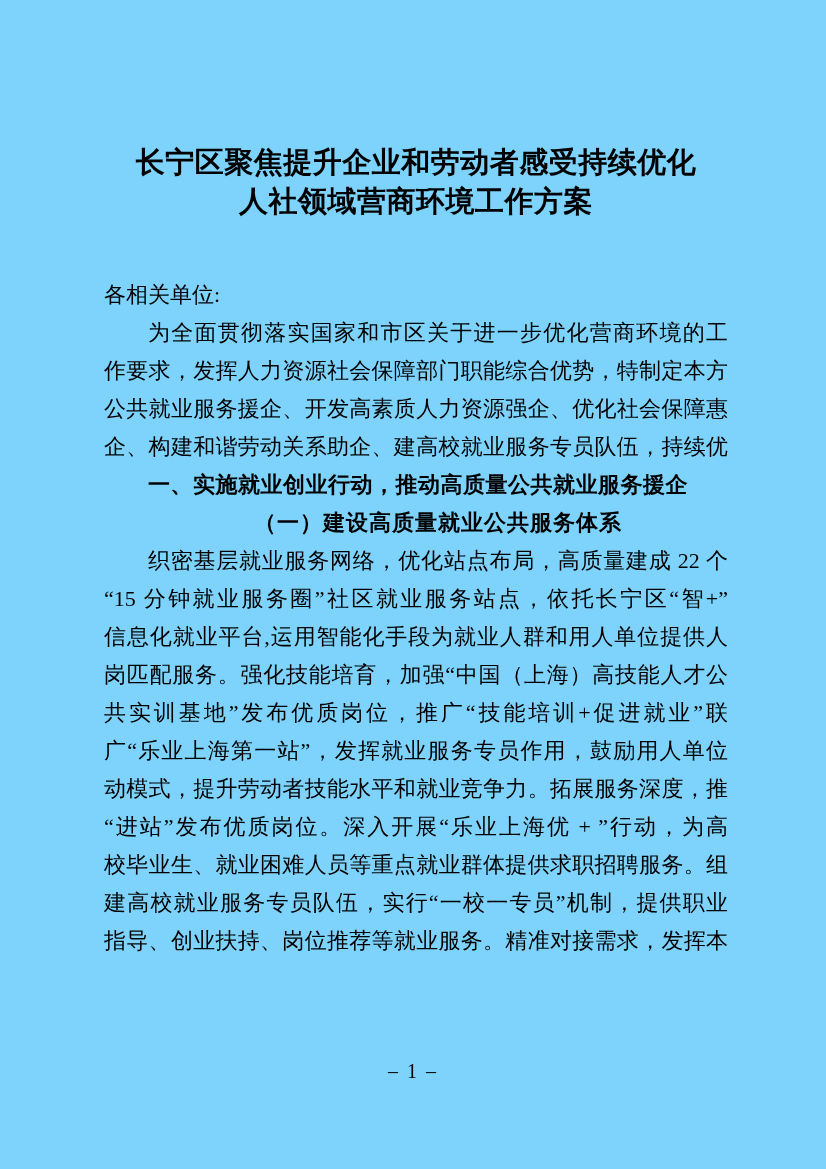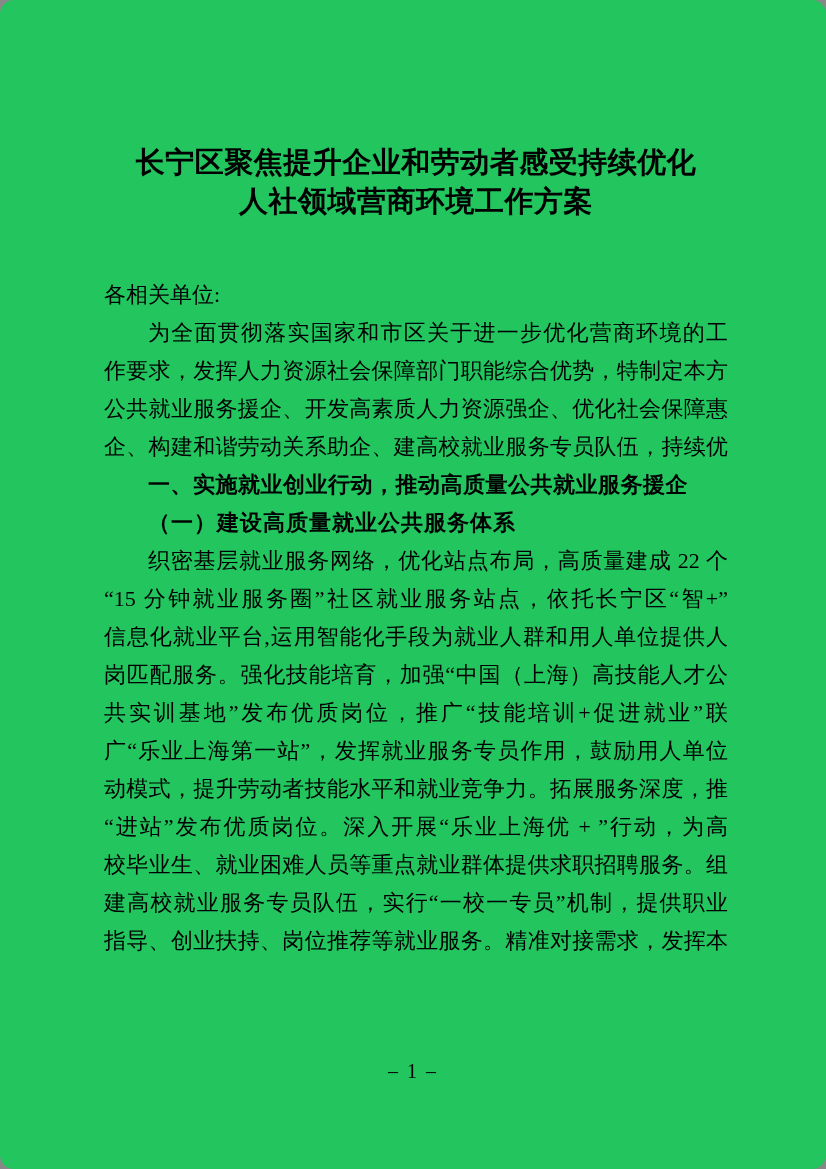"长宁区聚焦提升企业和劳动者感受持续优化" .page { background: #22c55e -> #7dd3fc; border-radius: 14px -> none }
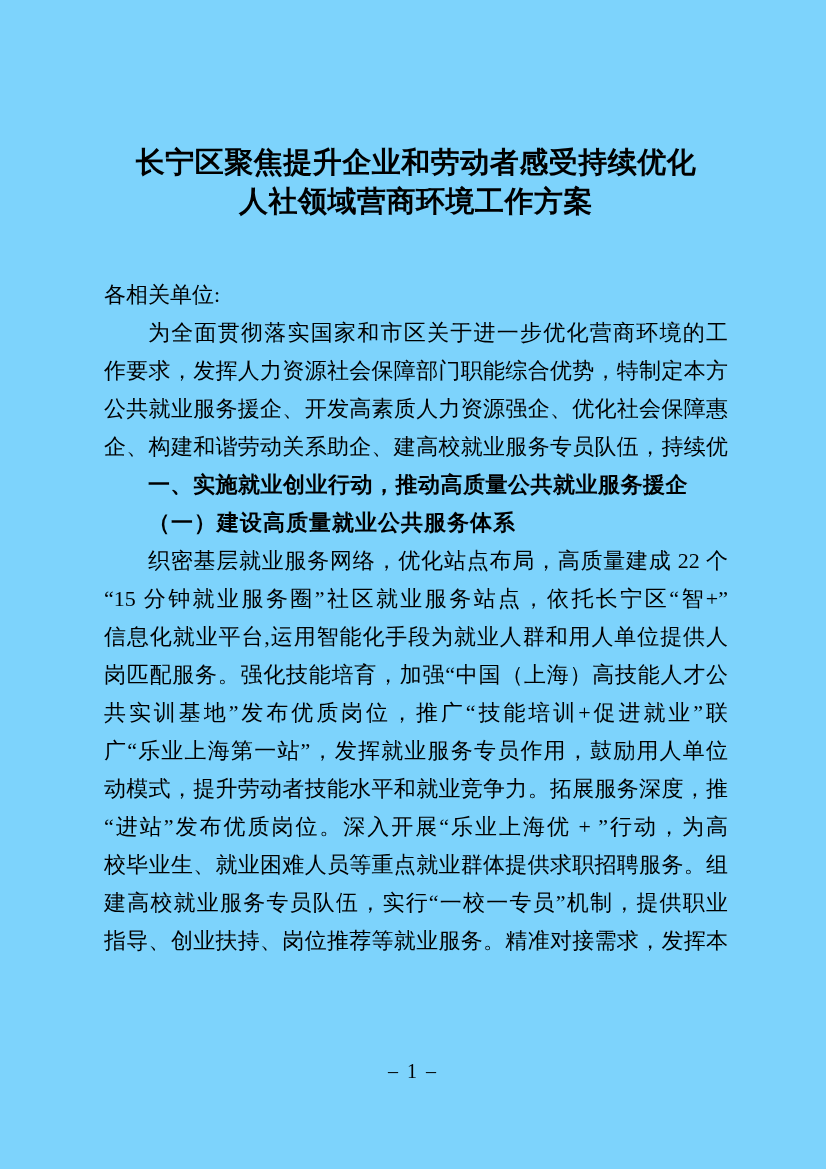"（一）建设高质量就业公共服务体系" .line.heading-2 { text-align: none -> center }
